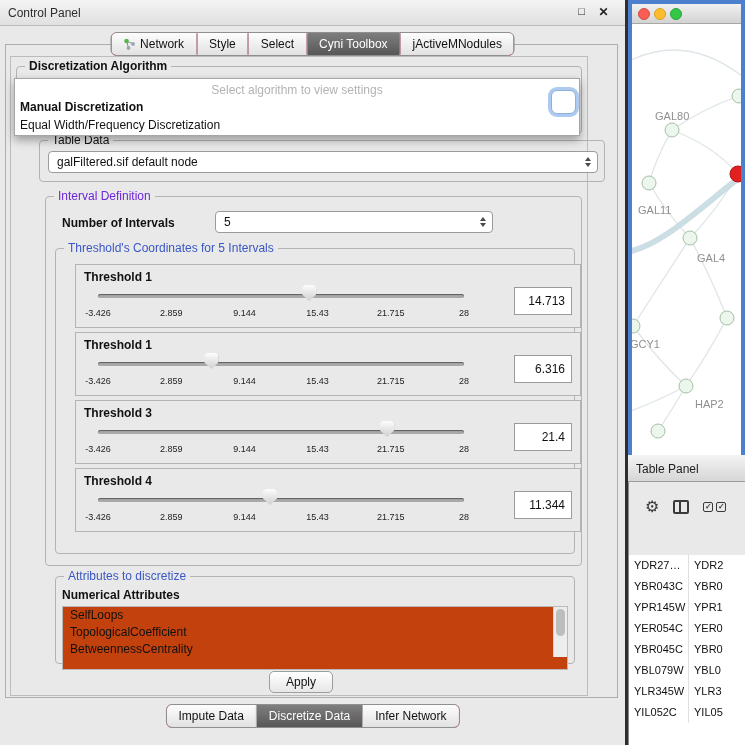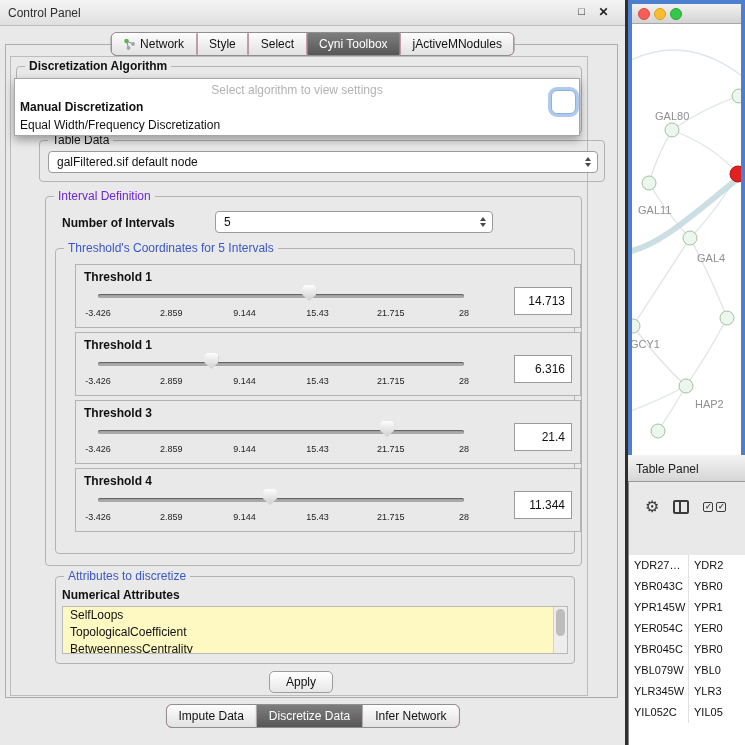"SelfLoops" .listbox { background: #fef9c3 -> #c2410c; height: 48px -> 64px }
